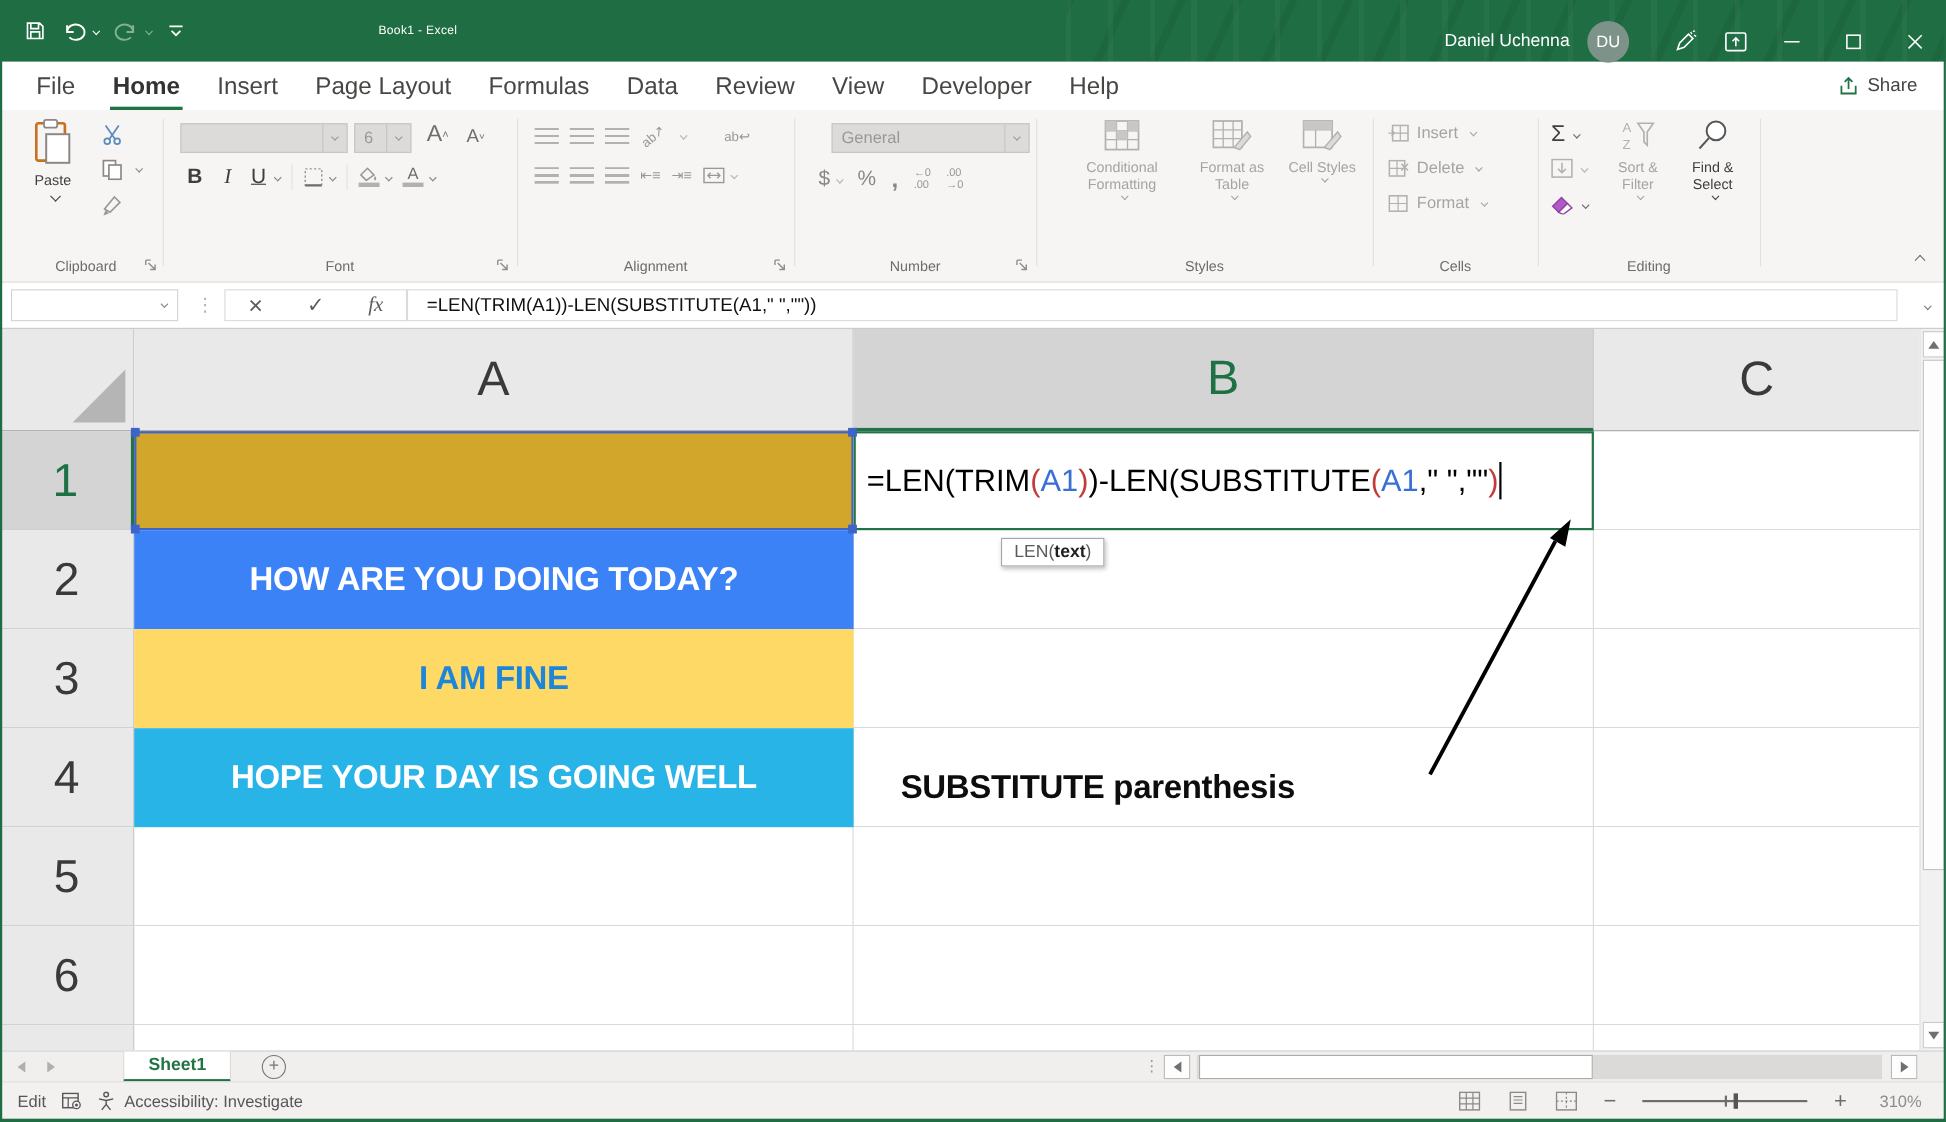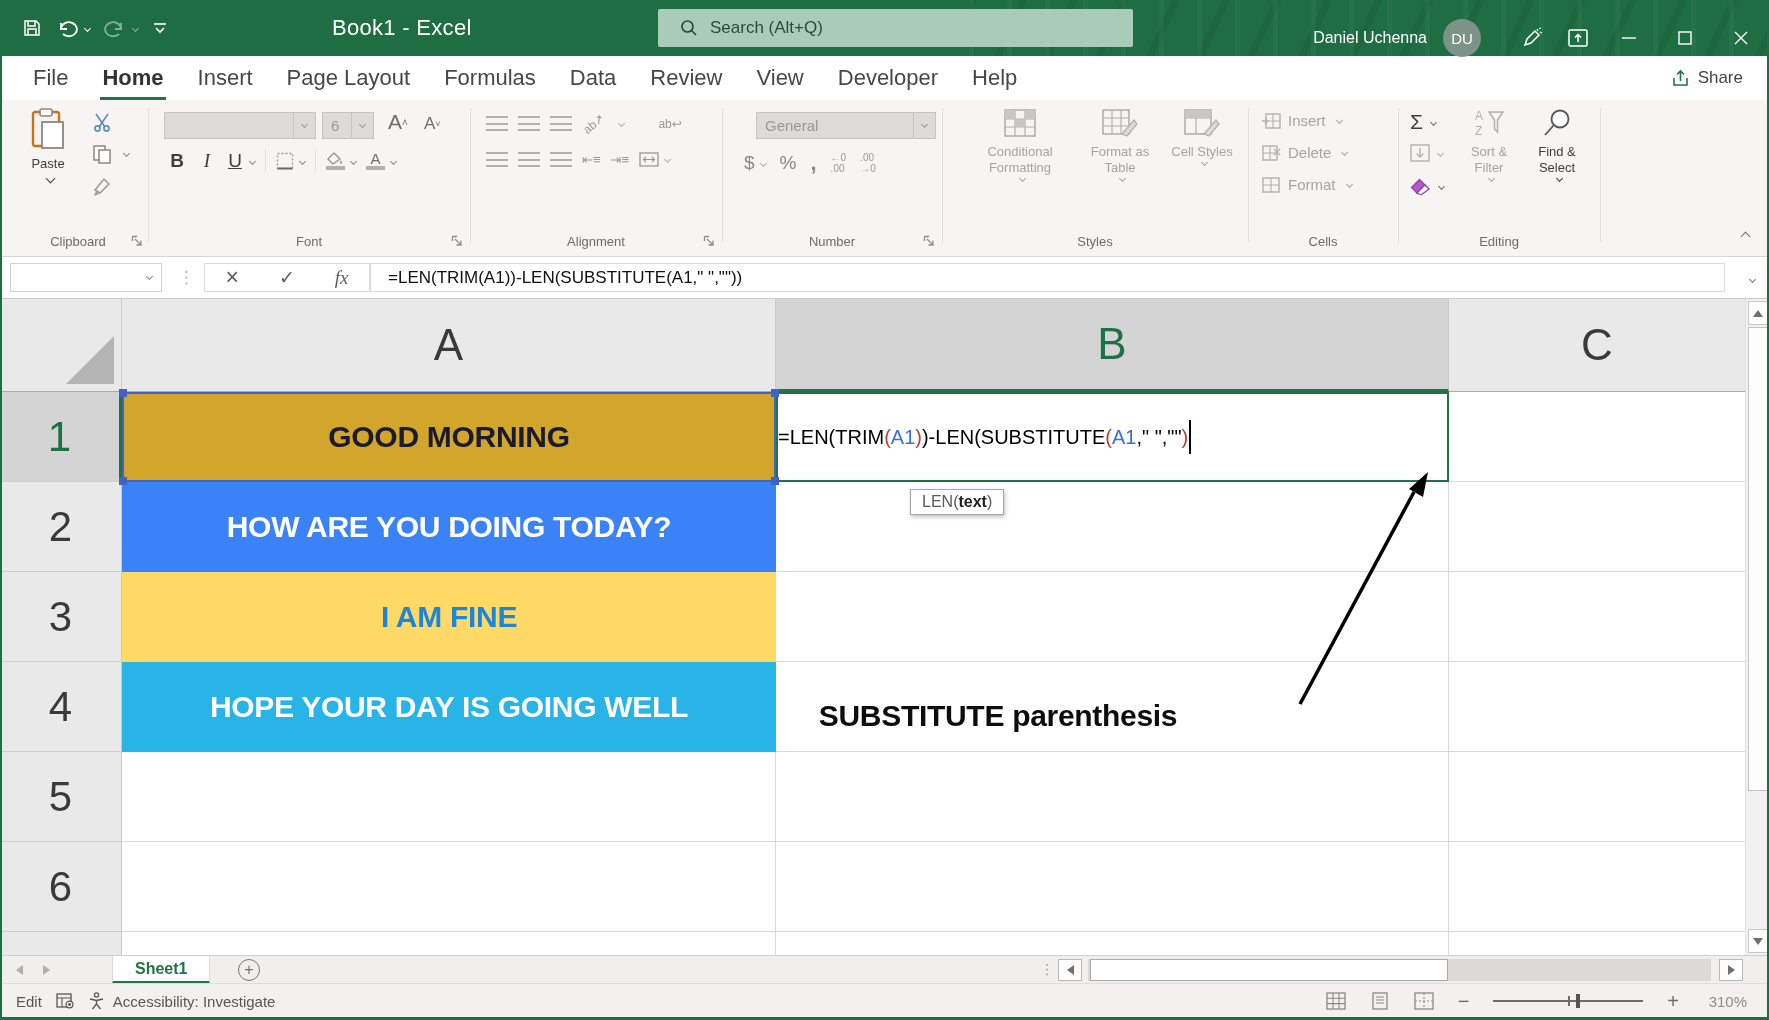"Book1 - Excel" .tb-title { font-size: 22px -> 11px; left: 332px -> 344px }
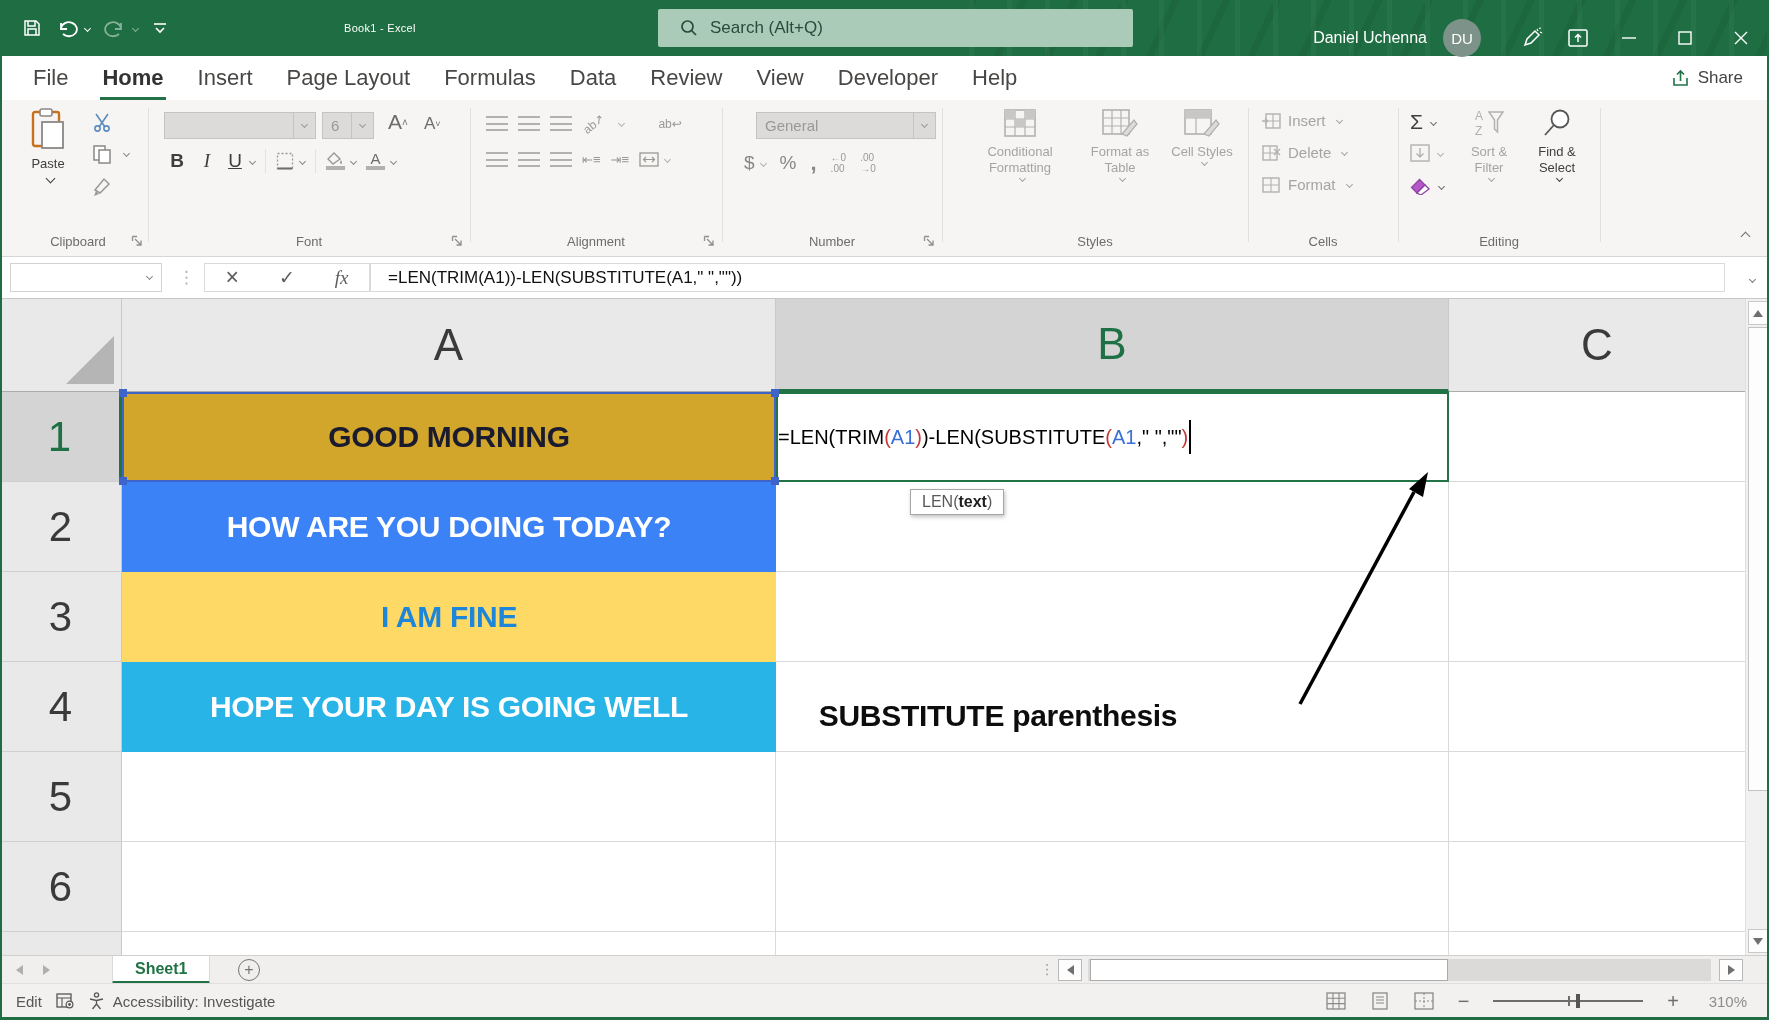"Search (Alt+Q)" div.searchbox { html: <div> <svg> <circle></circle> <path></path> </svg> <span>Search (Alt+Q)</span> </div> -> none }
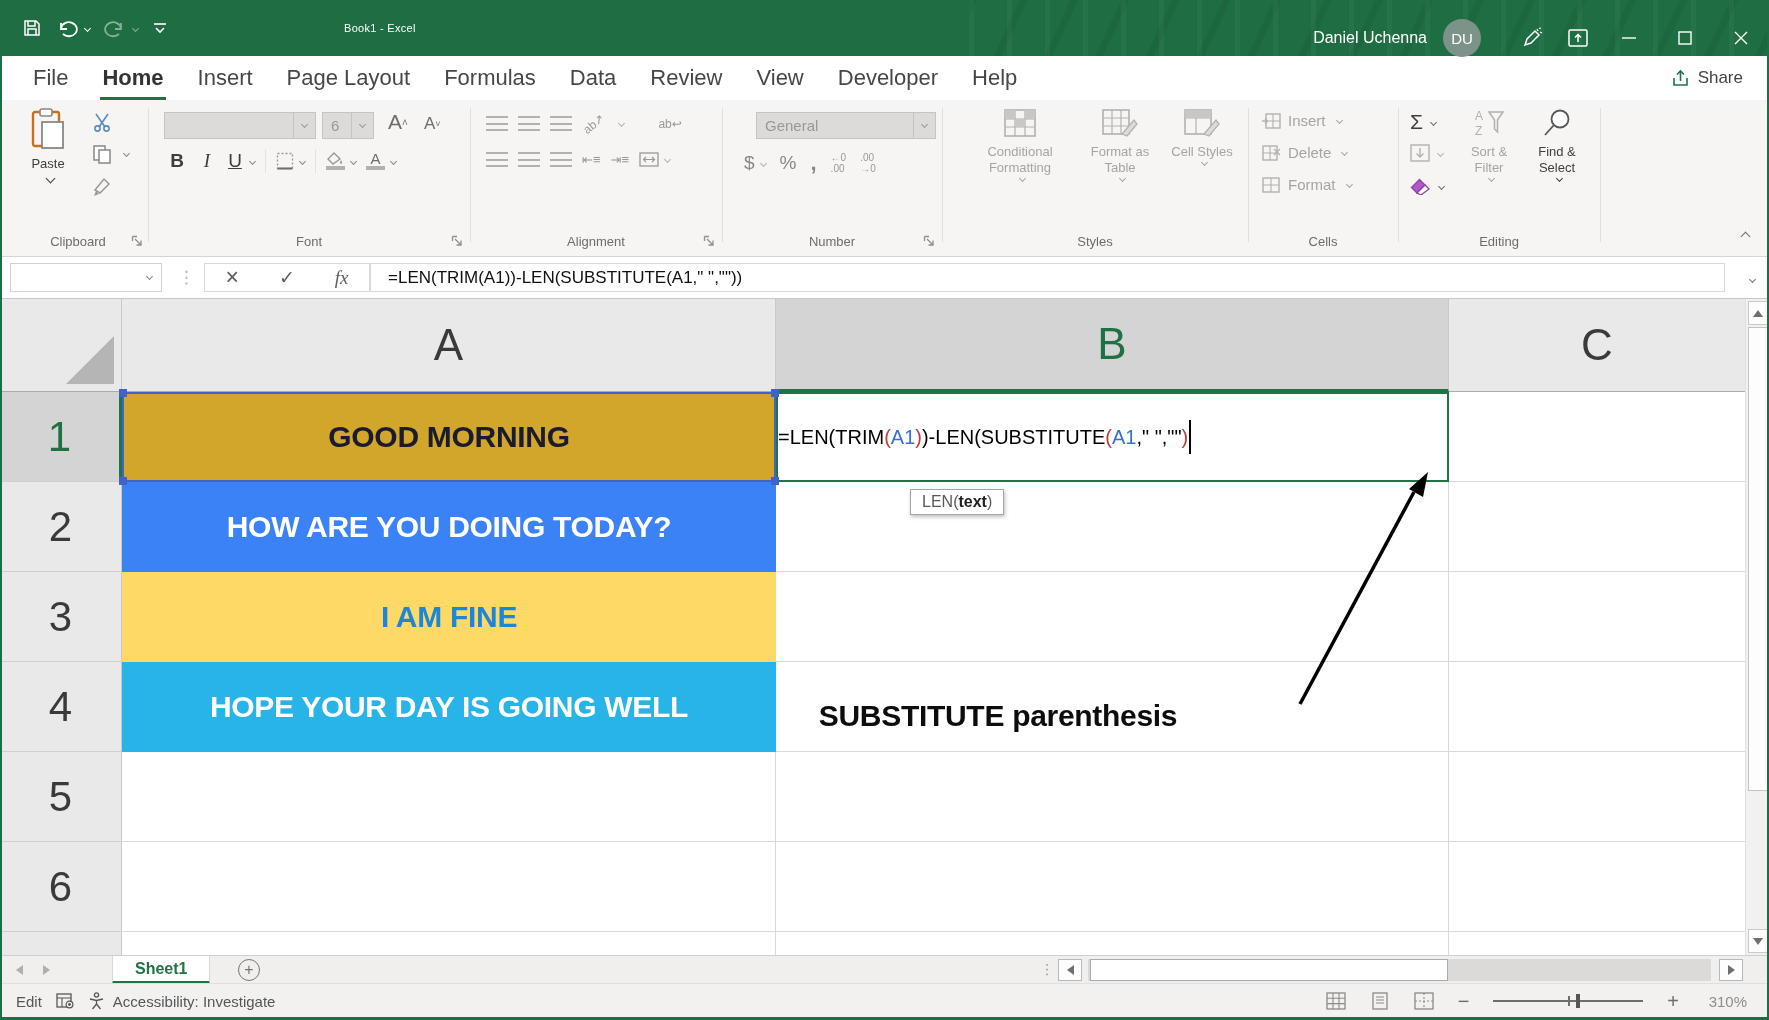"GOOD MORNING" span { html: <span>GOOD MORNING</span> -> none }
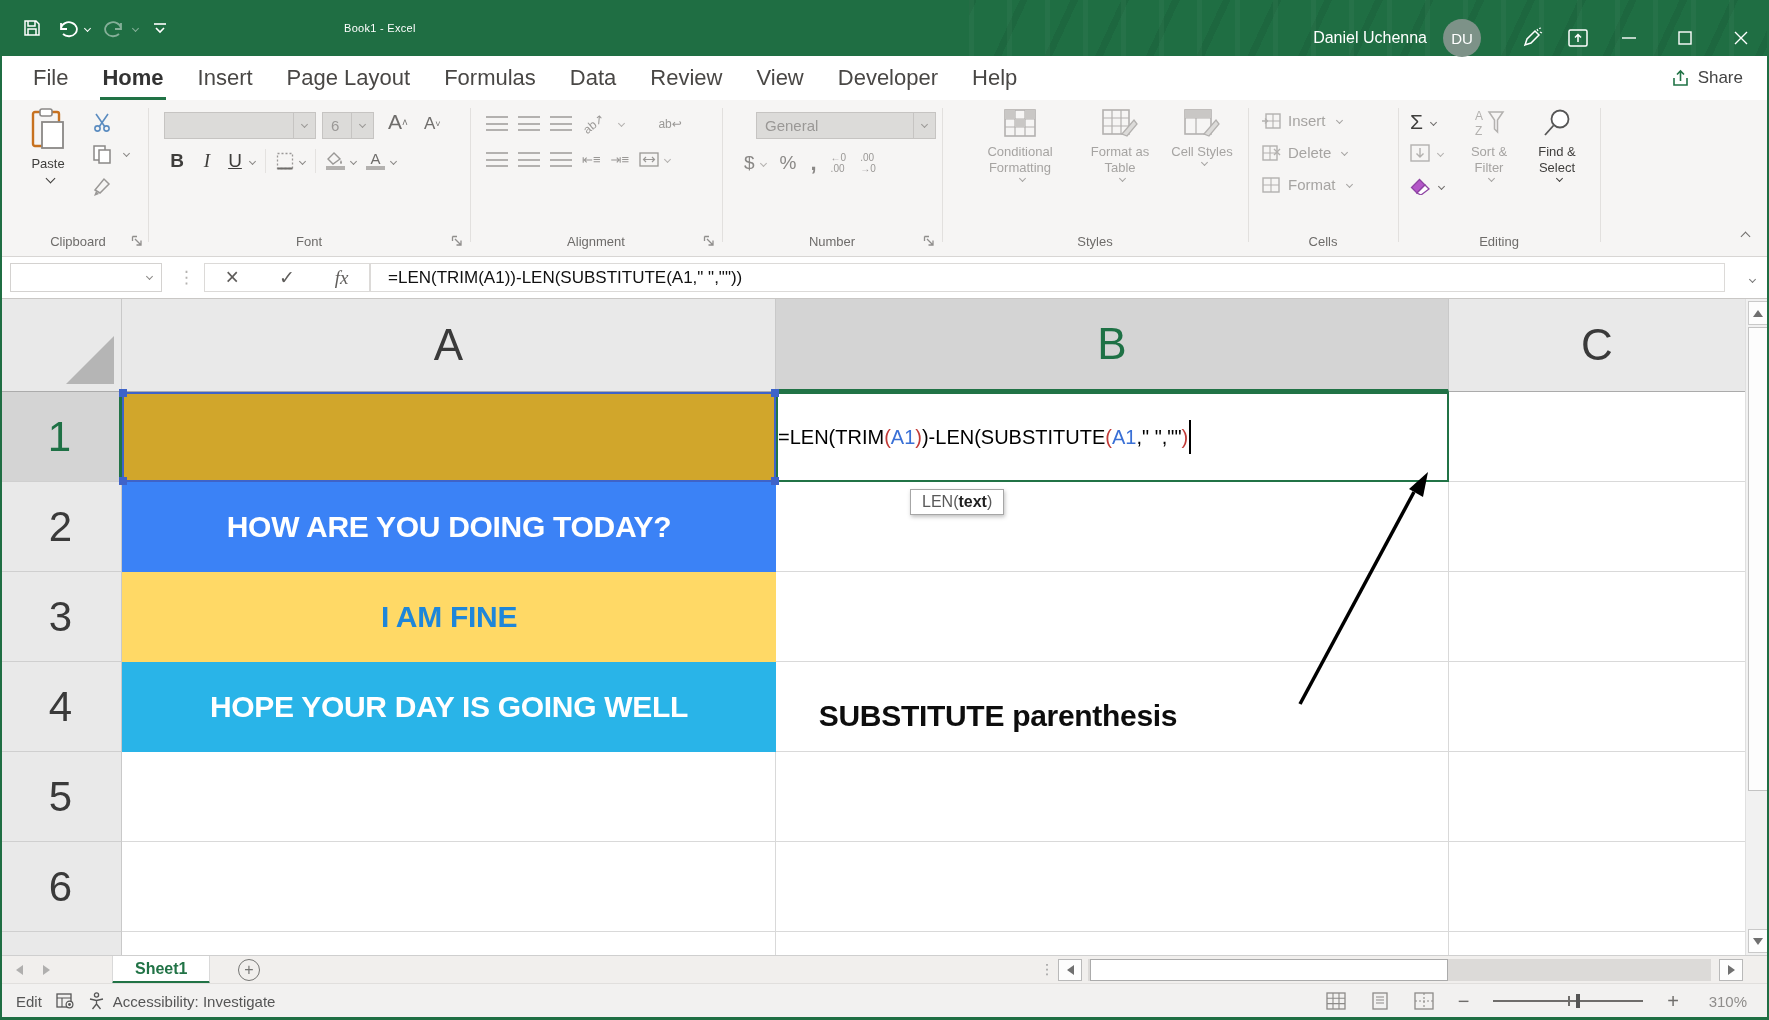"=LEN(TRIM" .cell-b1 { font-size: 20px -> 28px; padding-left: none -> 10px }
